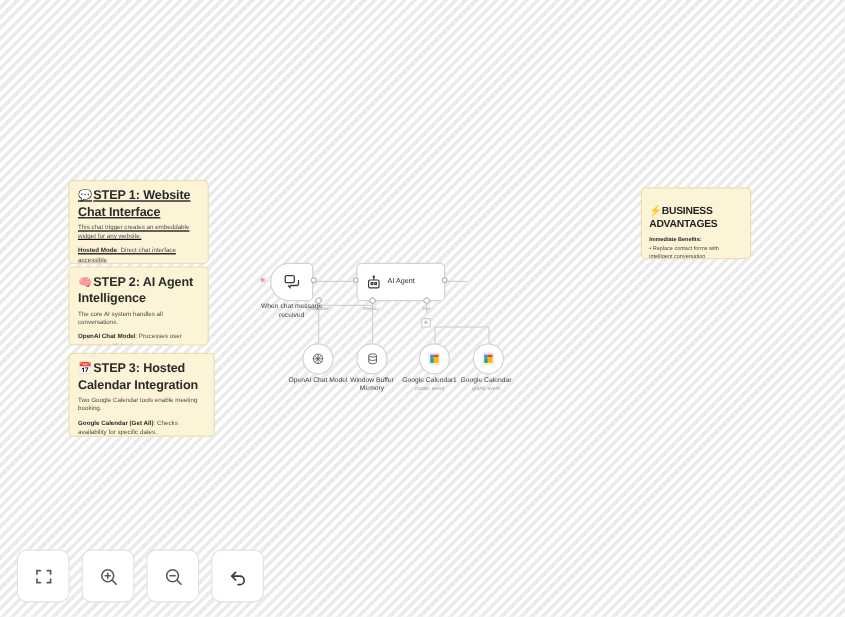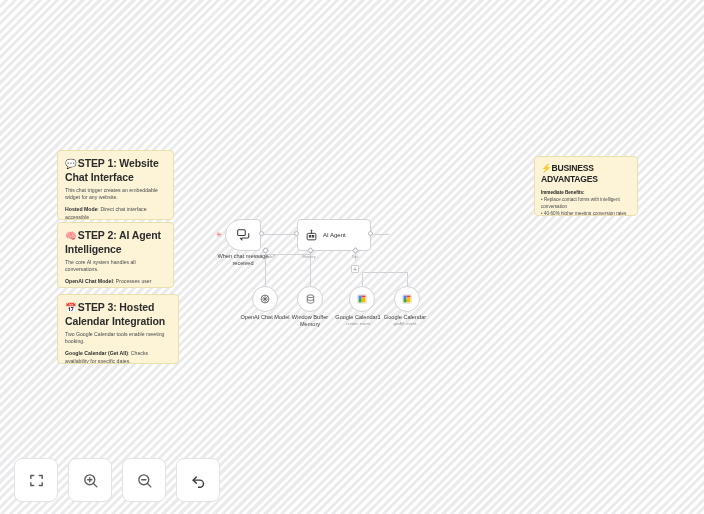"💬STEP 1: Website Chat Interface" #note1 { text-decoration: none -> underline }
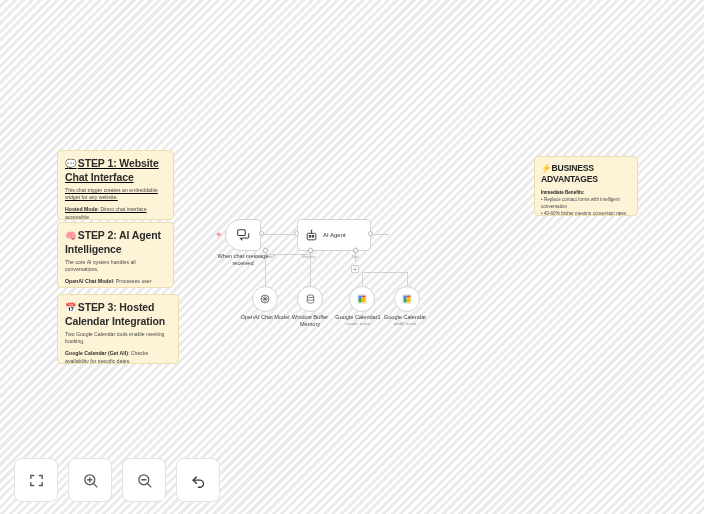"⚡BUSINESS ADVANTAGES" #note-adv { padding: 6px 6px -> 13px 6px; width: 104px -> 92px }
